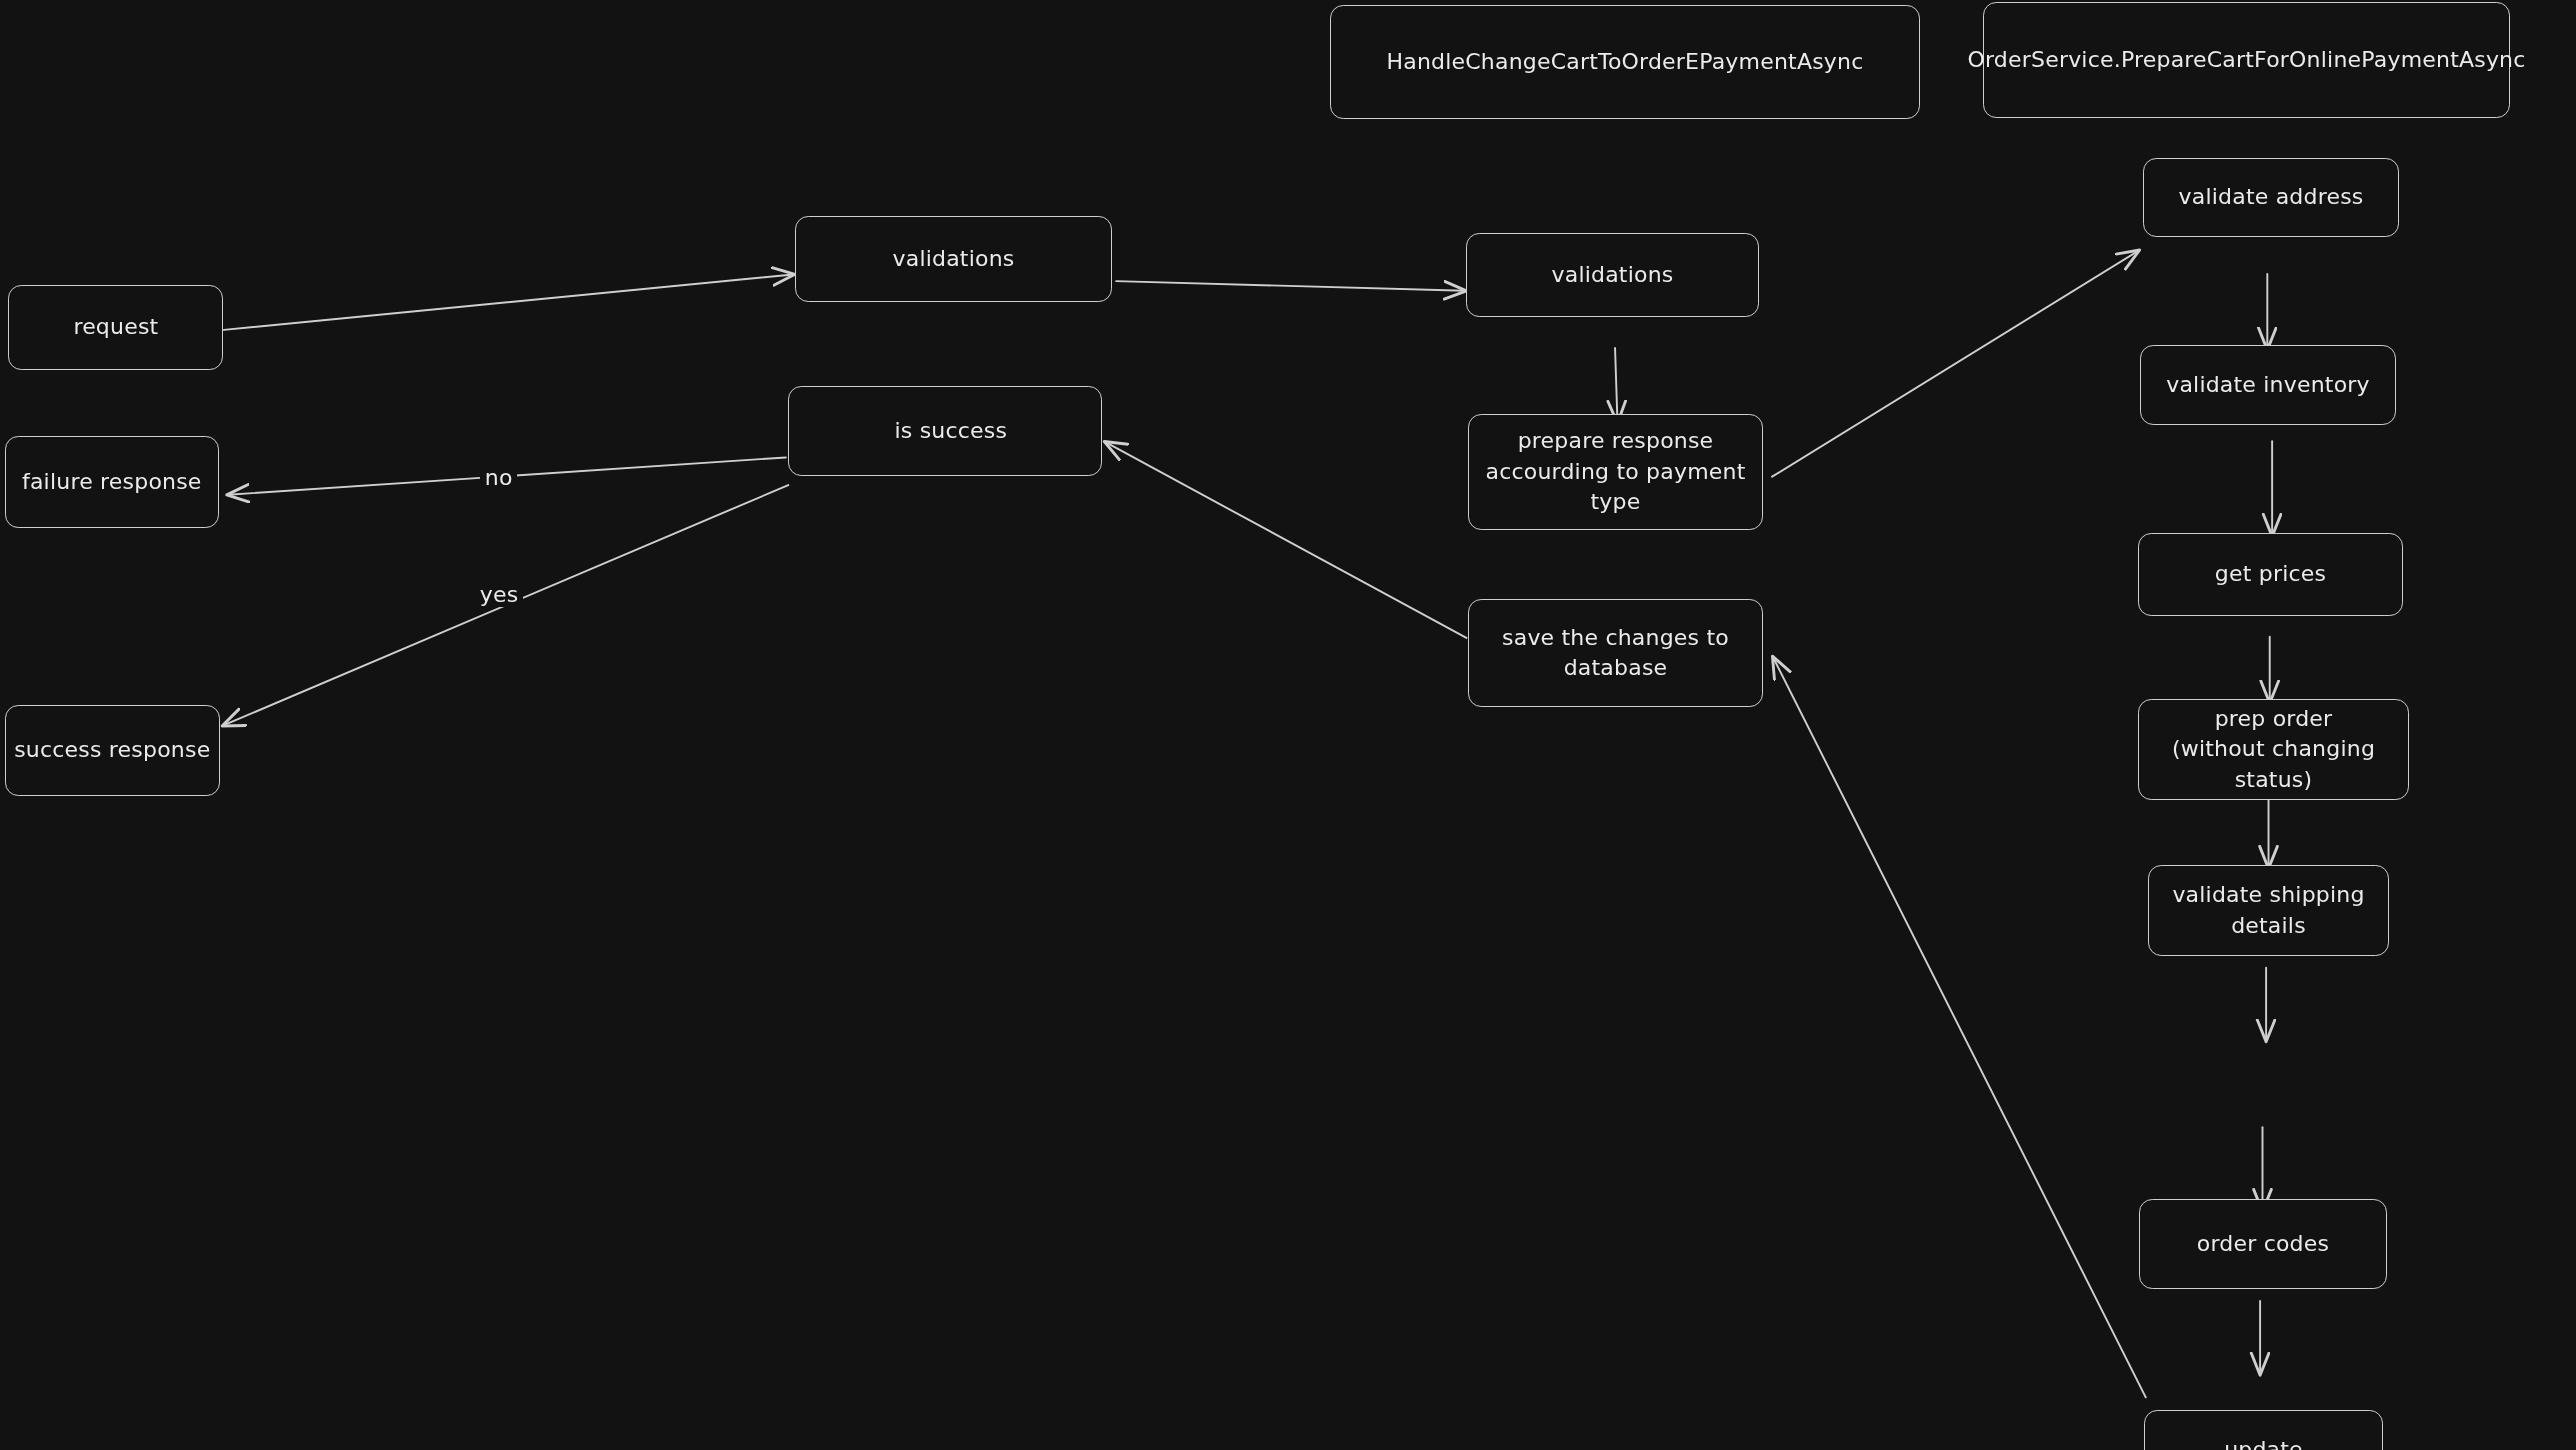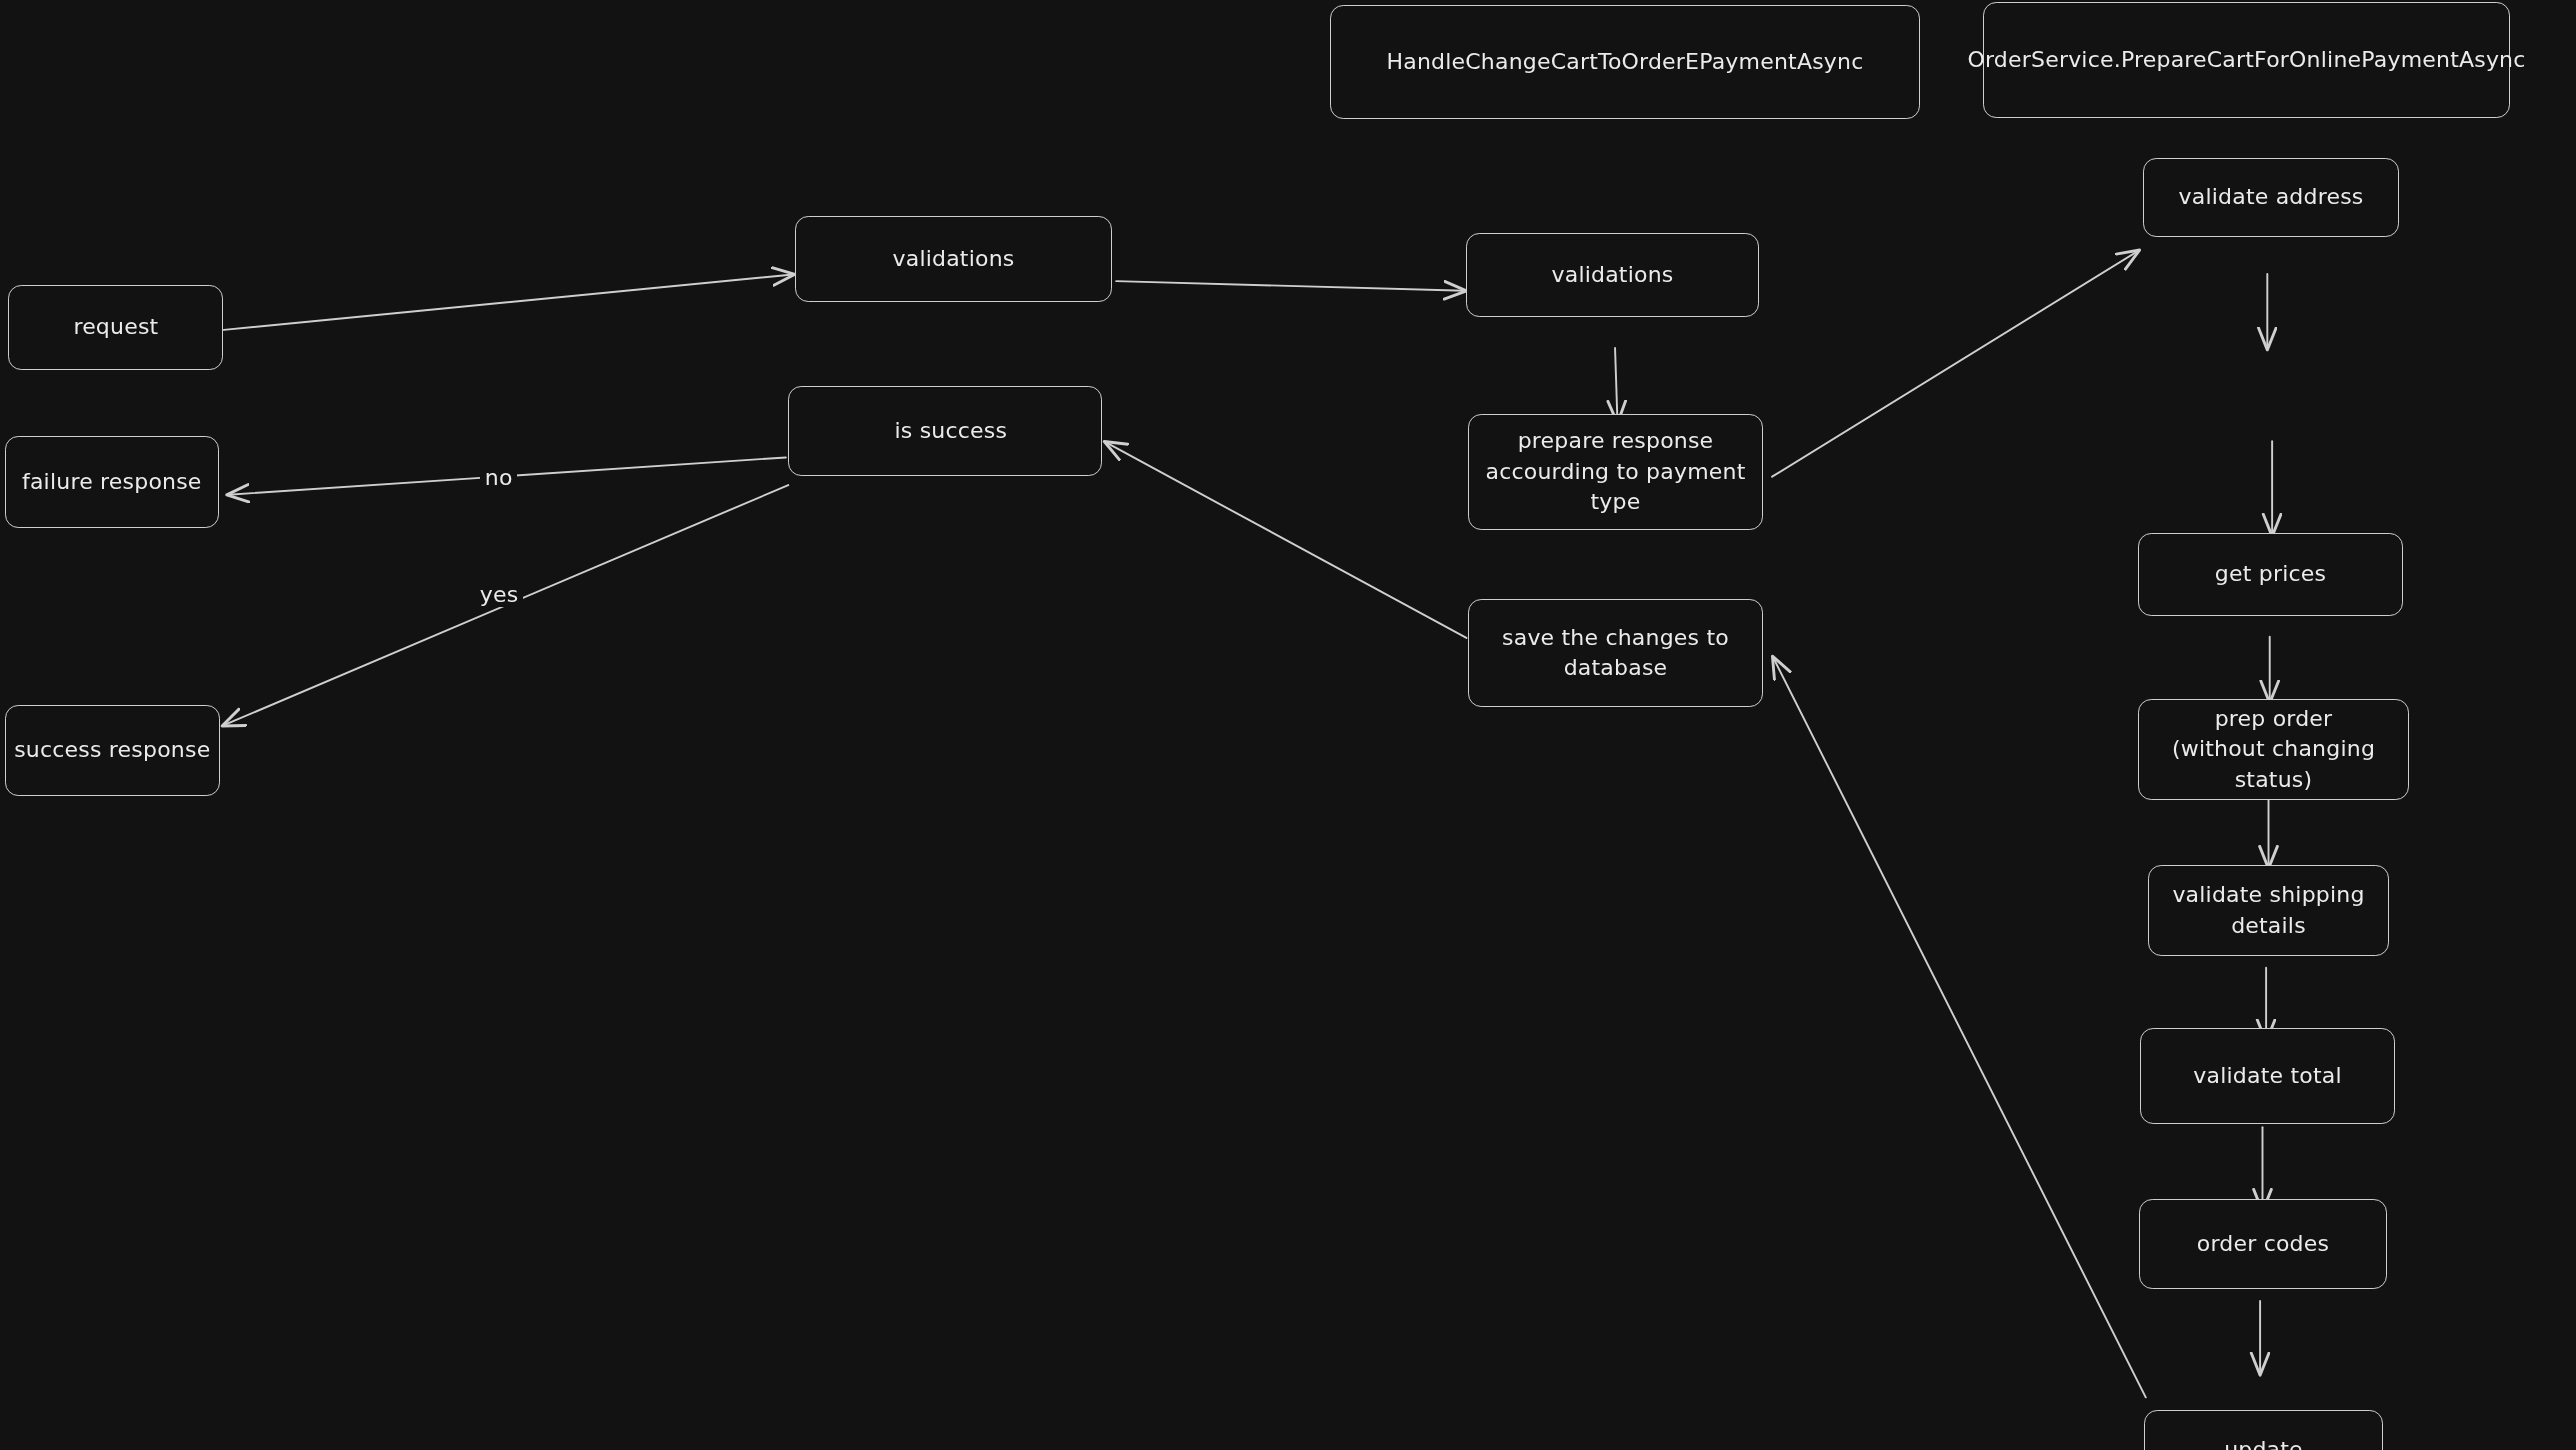"validate inventory" div.node { html: none -> <div> <span>validate inventory</span> </div> }
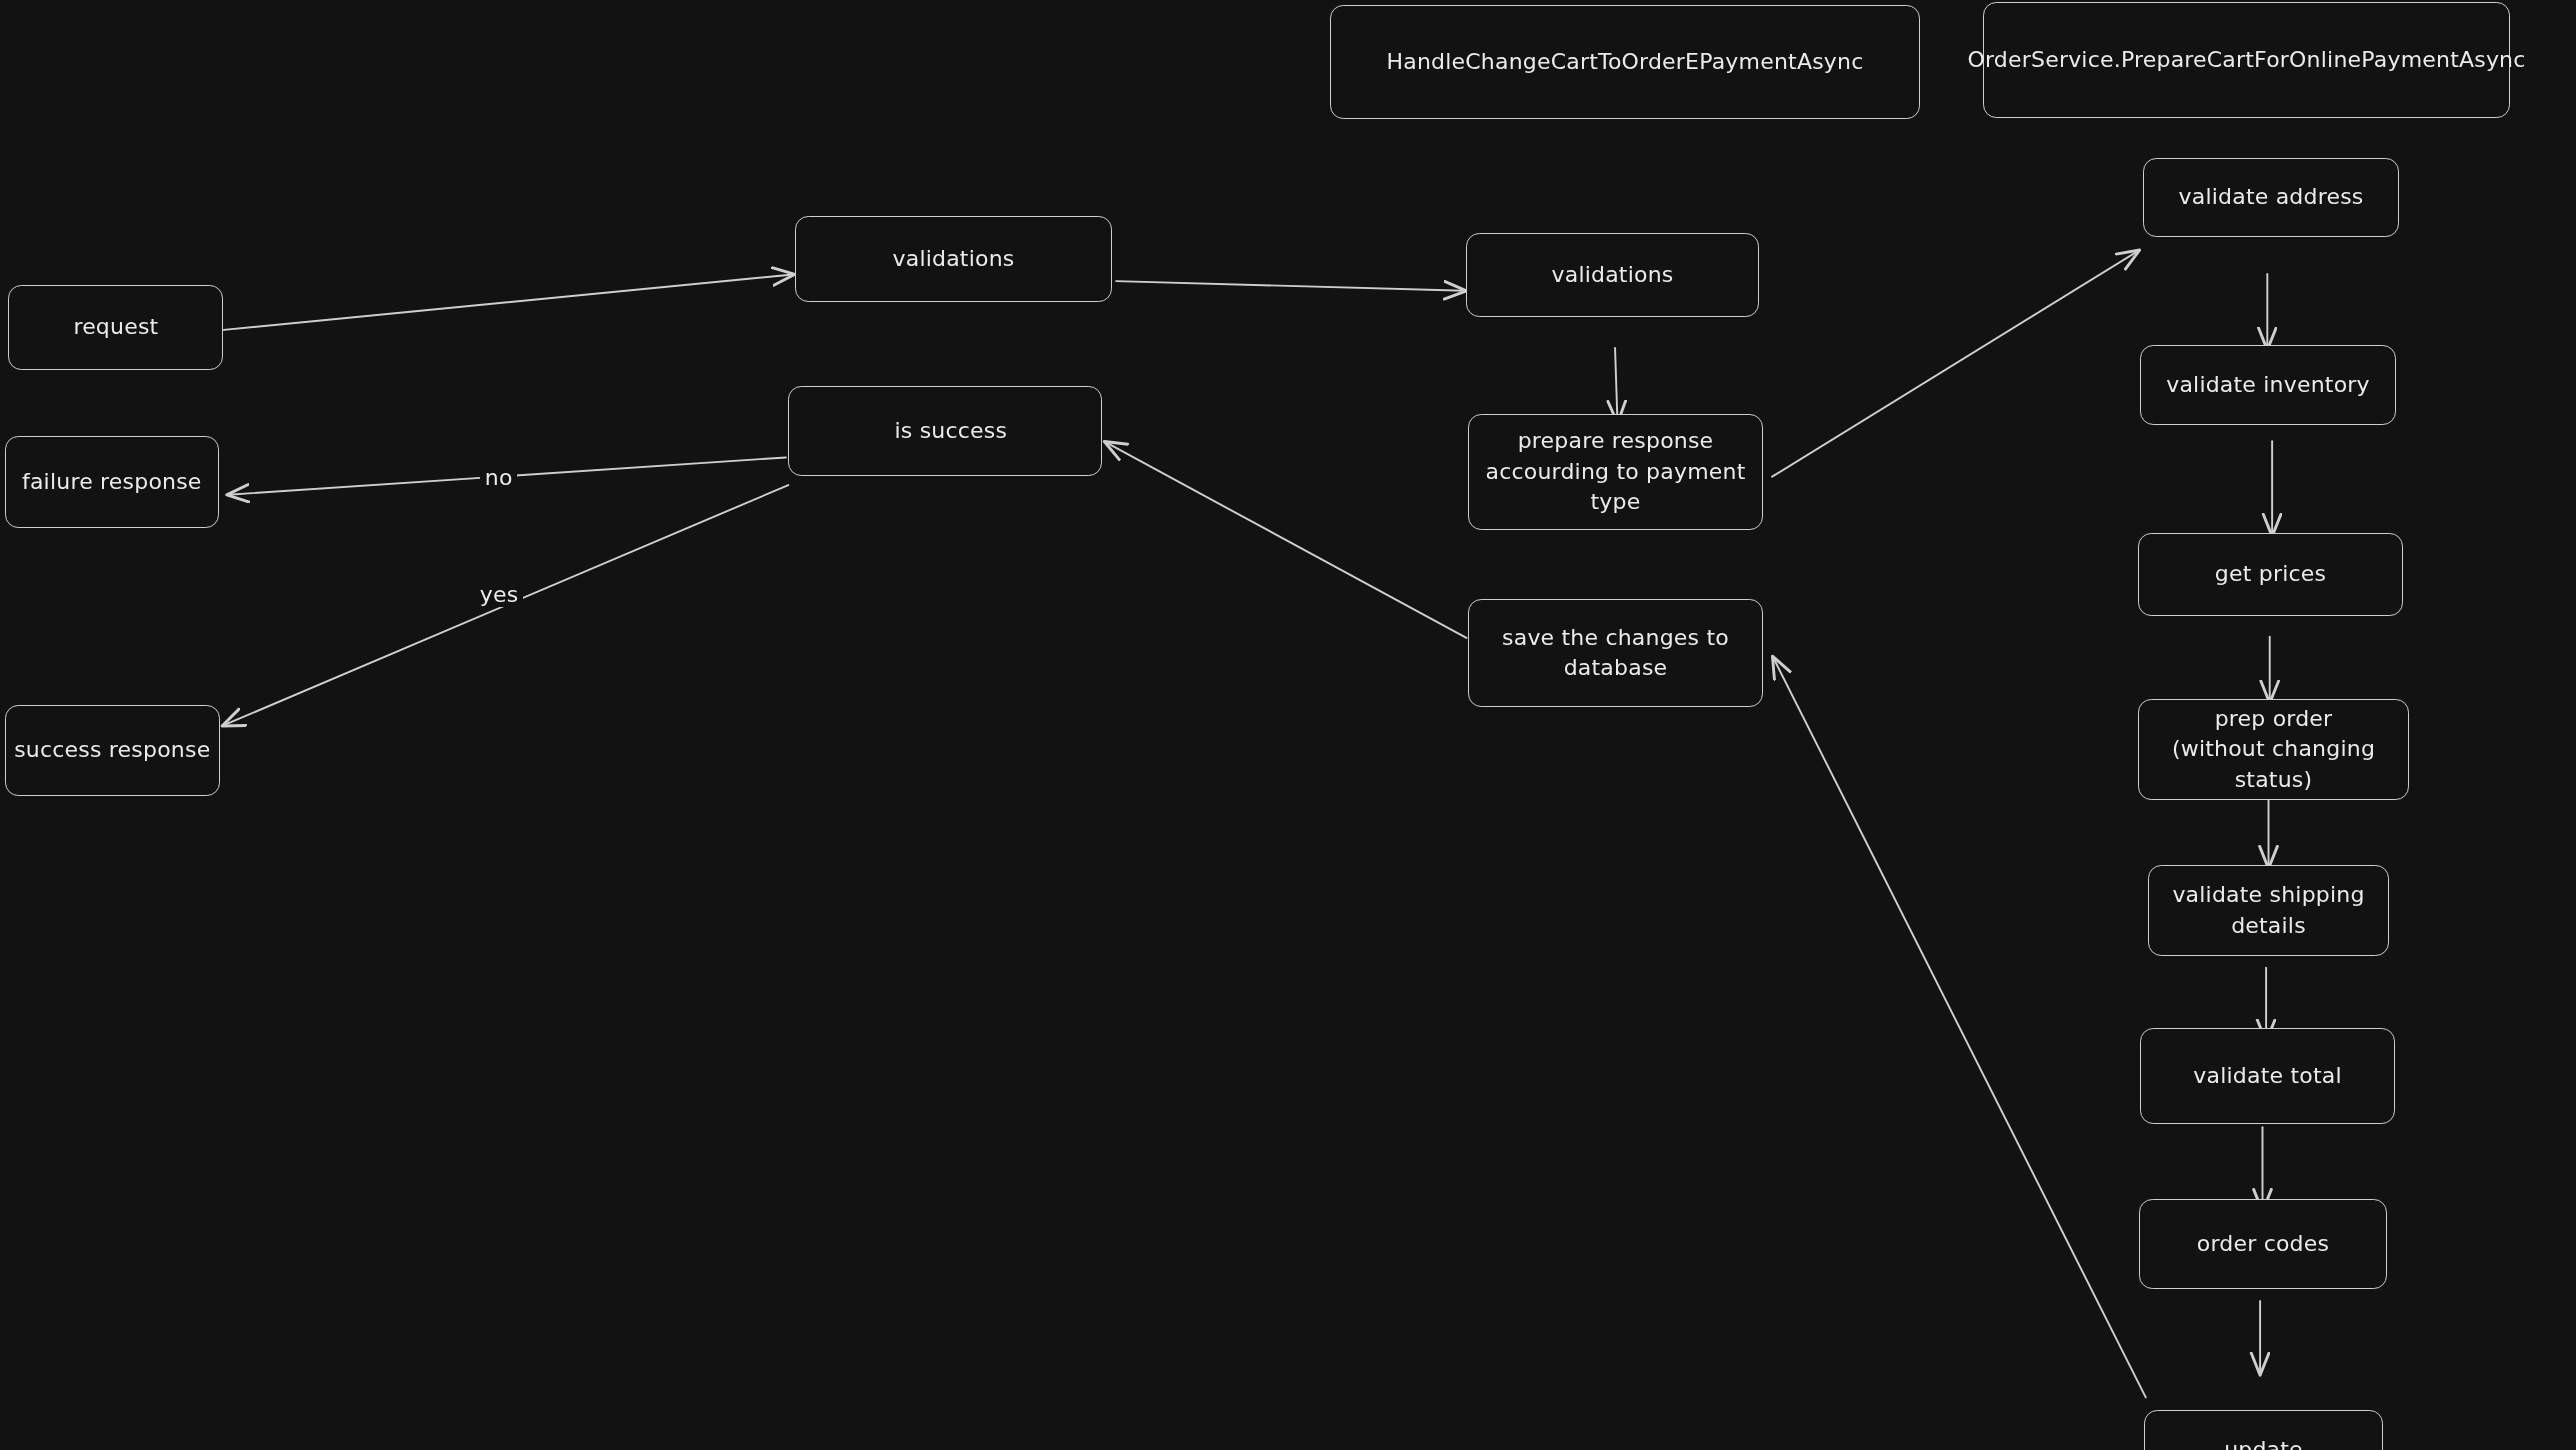"validate total" div.node { html: <div> <span>validate total</span> </div> -> none }
